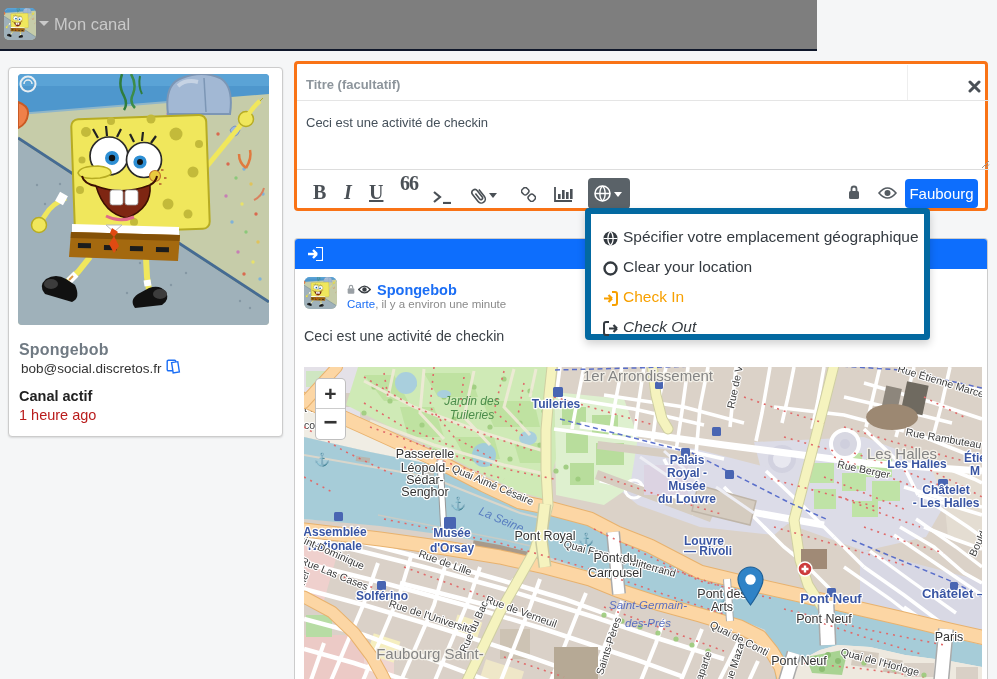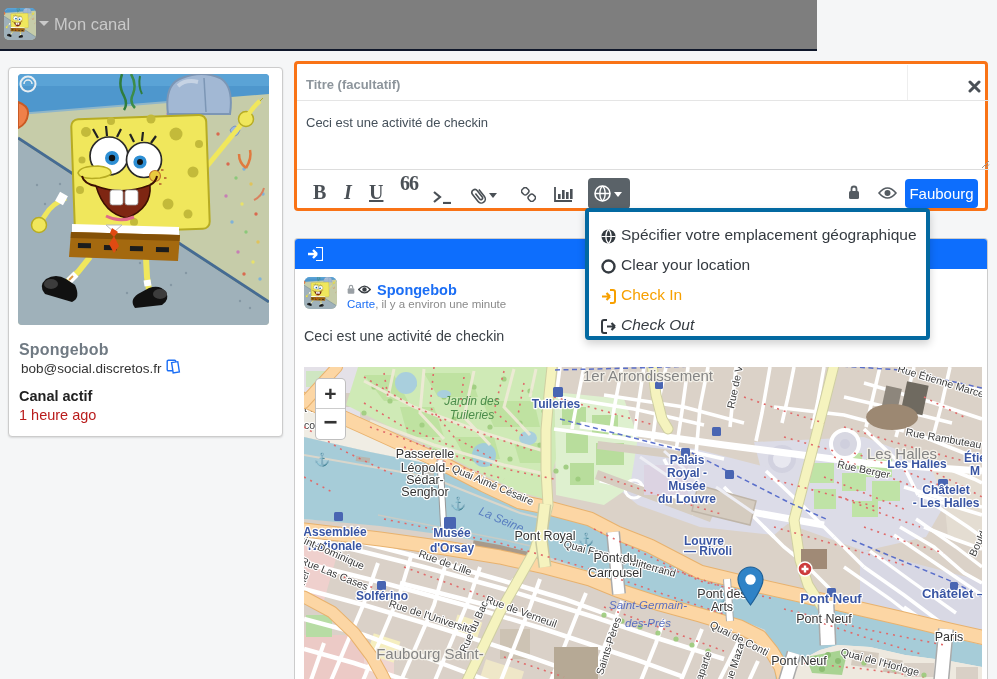"Spécifier votre emplacement géographique" div.abs { border: 4px solid #0369a1 -> 6px solid #0369a1 }
